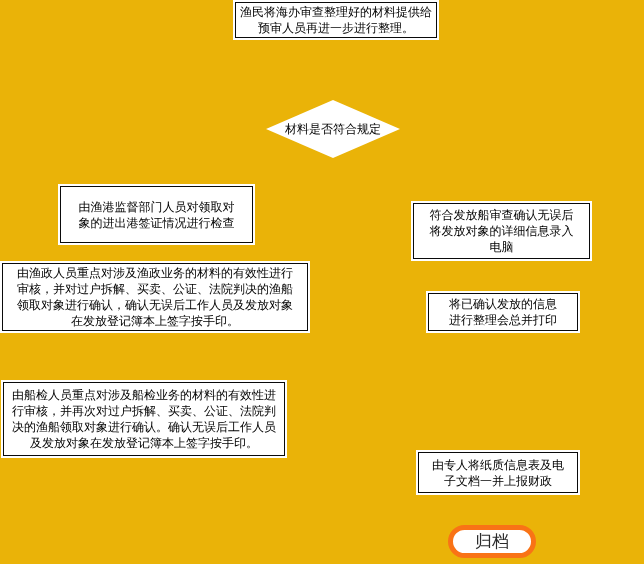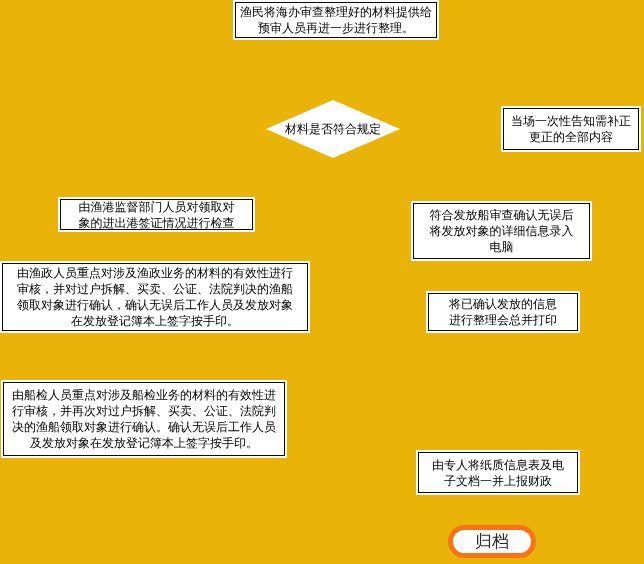"当场一次性告知需补正" div.node { html: <div>当场一次性告知需补正 更正的全部内容</div> -> none }
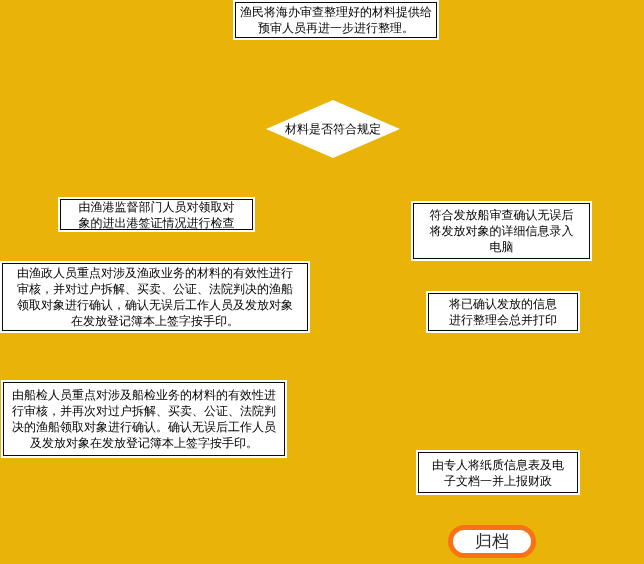"由渔港监督部门人员对领取对" #n-port-check { height: 31px -> 57px; margin-top: 13px -> none }
